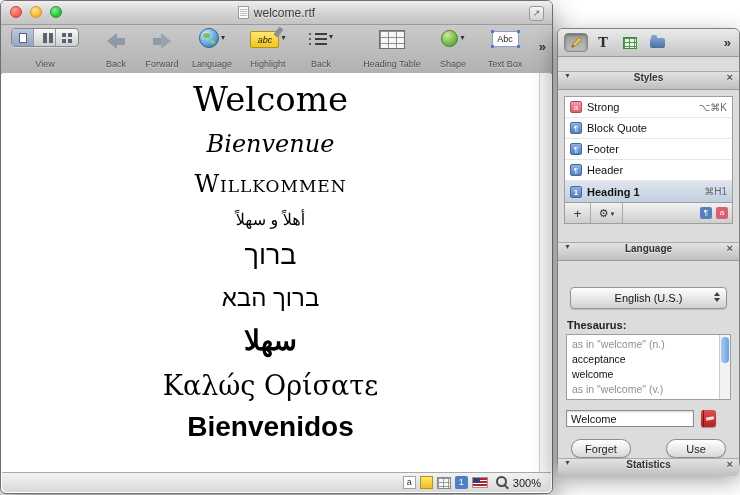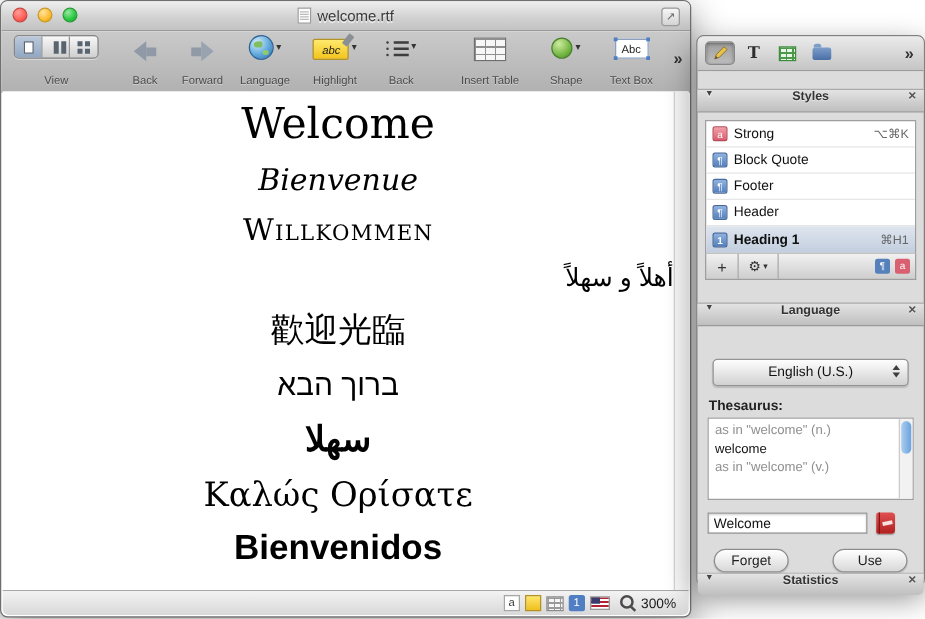"Insert Table" span.tb-label { text: Insert -> Heading }
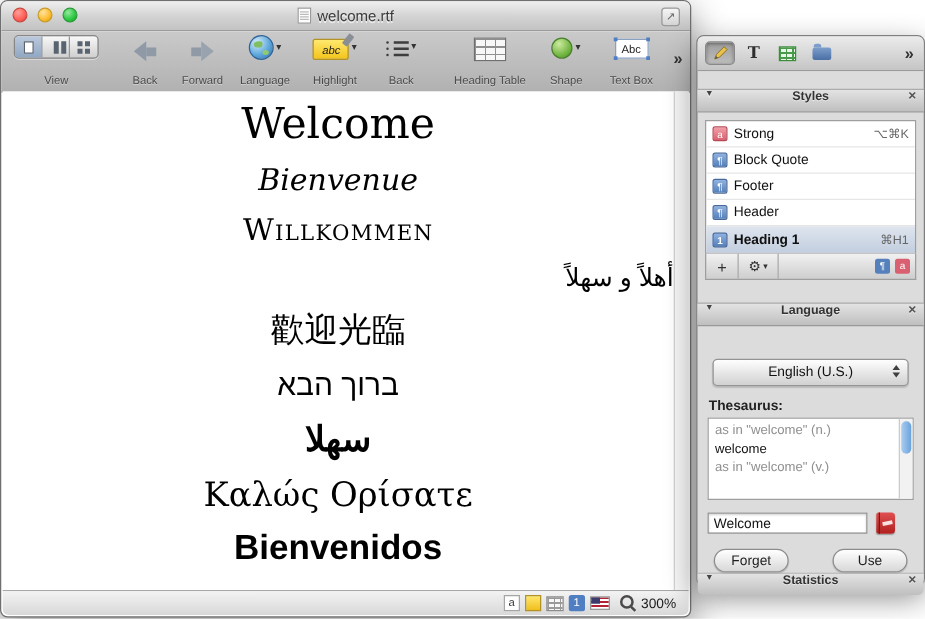"أهلاً و سهلاً" .l4 { font-size: 20px -> 16px; text-align: right -> none }
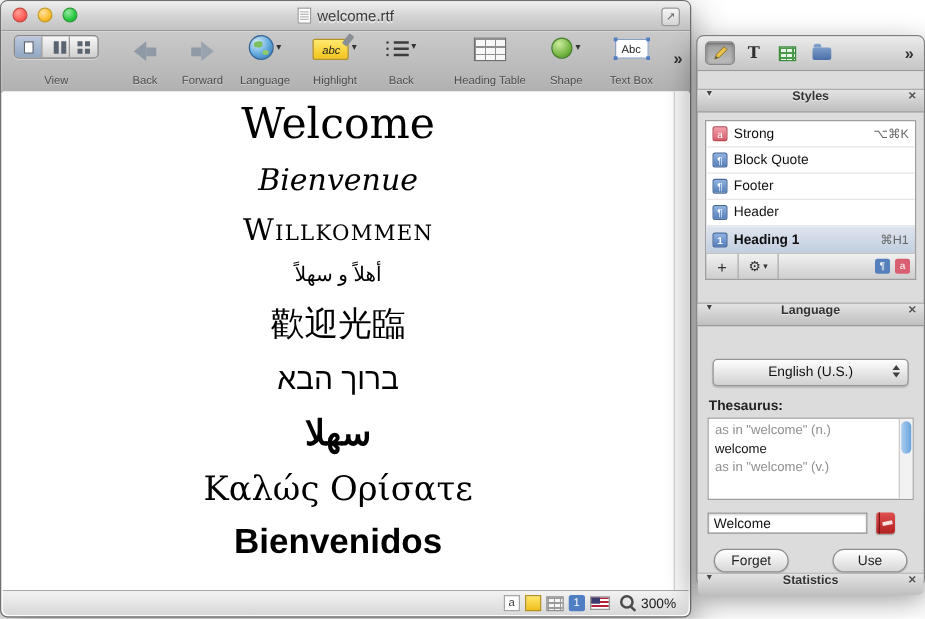"歡迎光臨" div.docline { text: 歡迎光臨 -> ברוך }
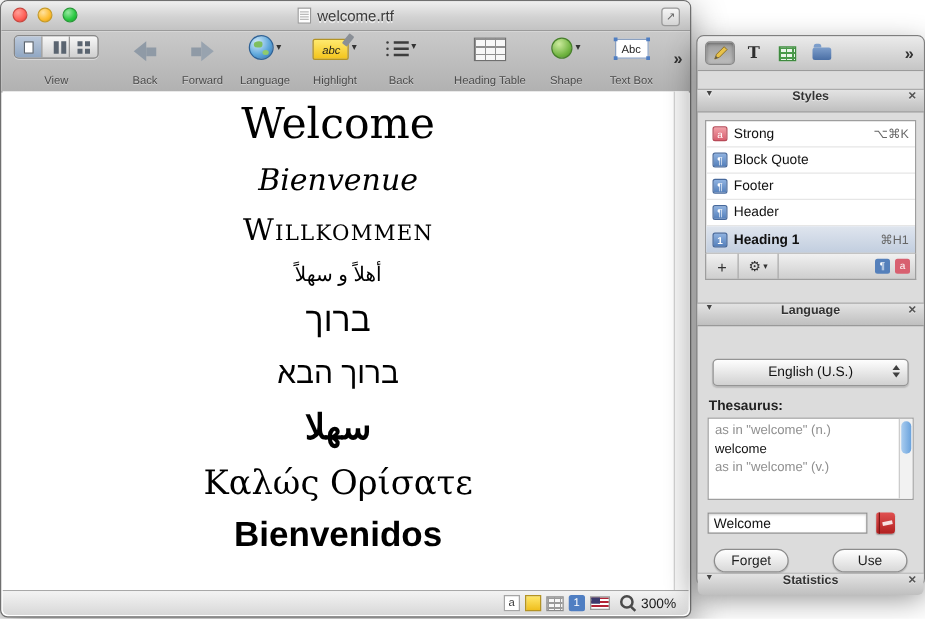"acceptance" div.thes-item { html: none -> <div>acceptance</div> }
